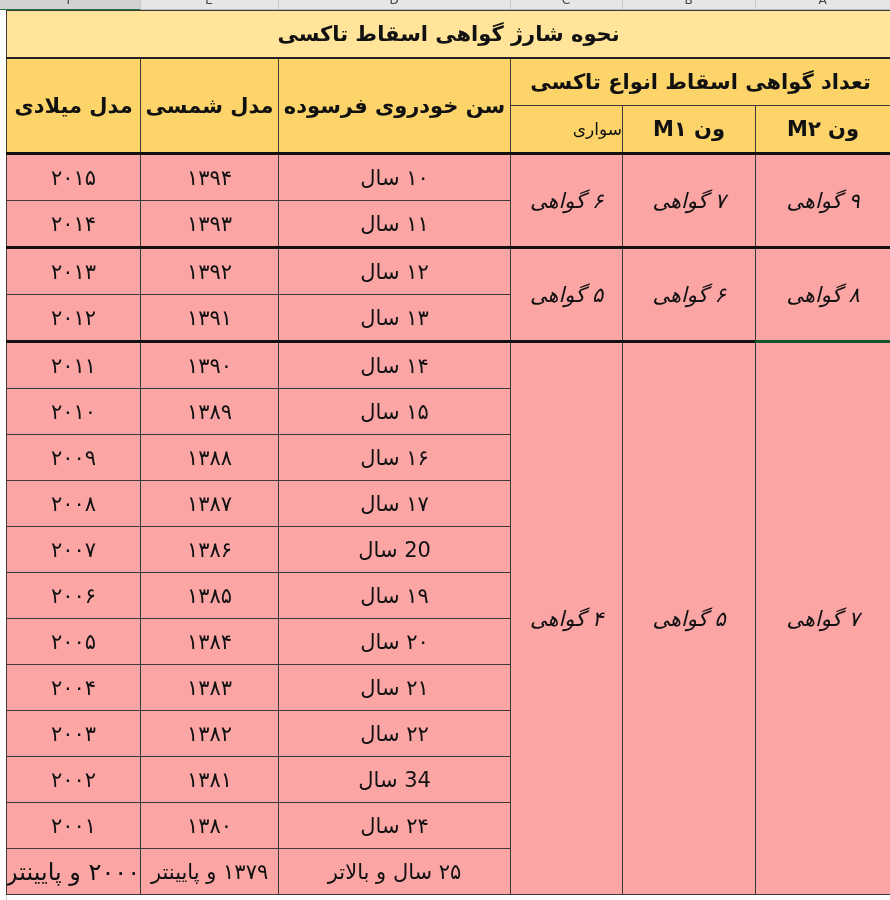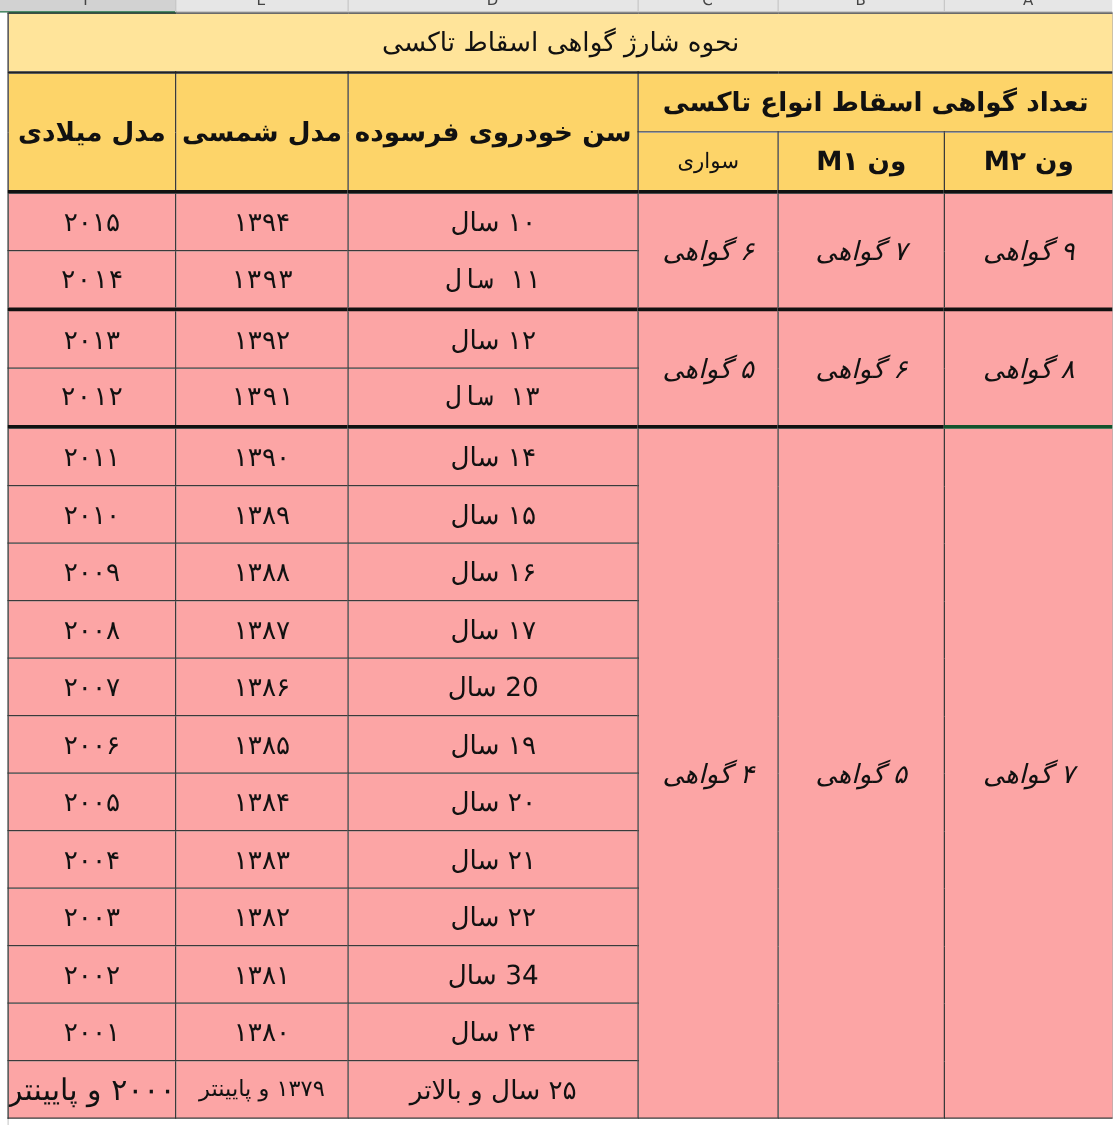"نحوه شارژ گواهی اسقاط تاکسی" .title-cell { font-weight: normal -> bold }
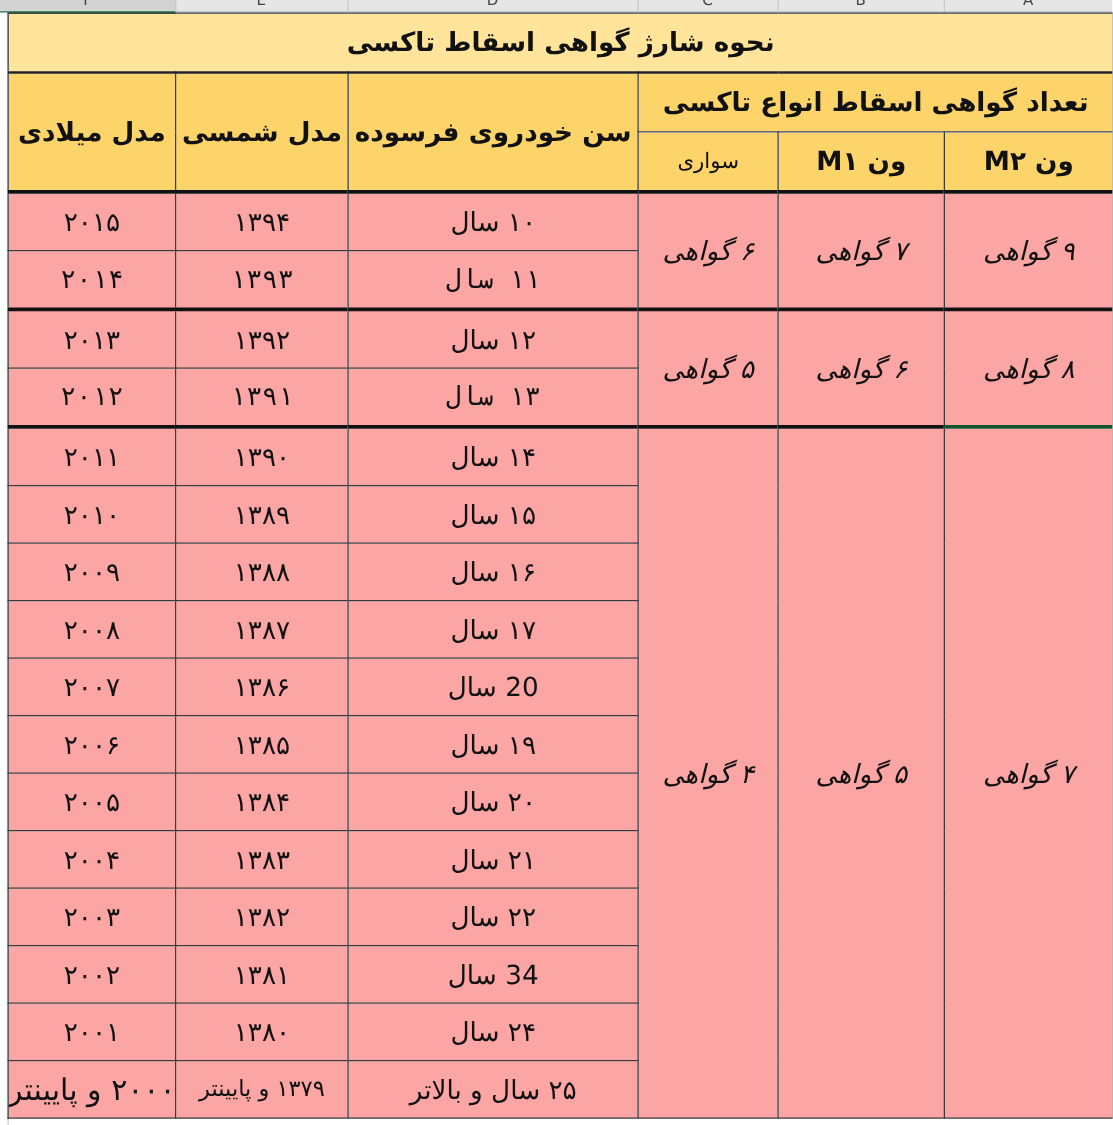"سواری" .hdr-sub.small { text-align: none -> right }
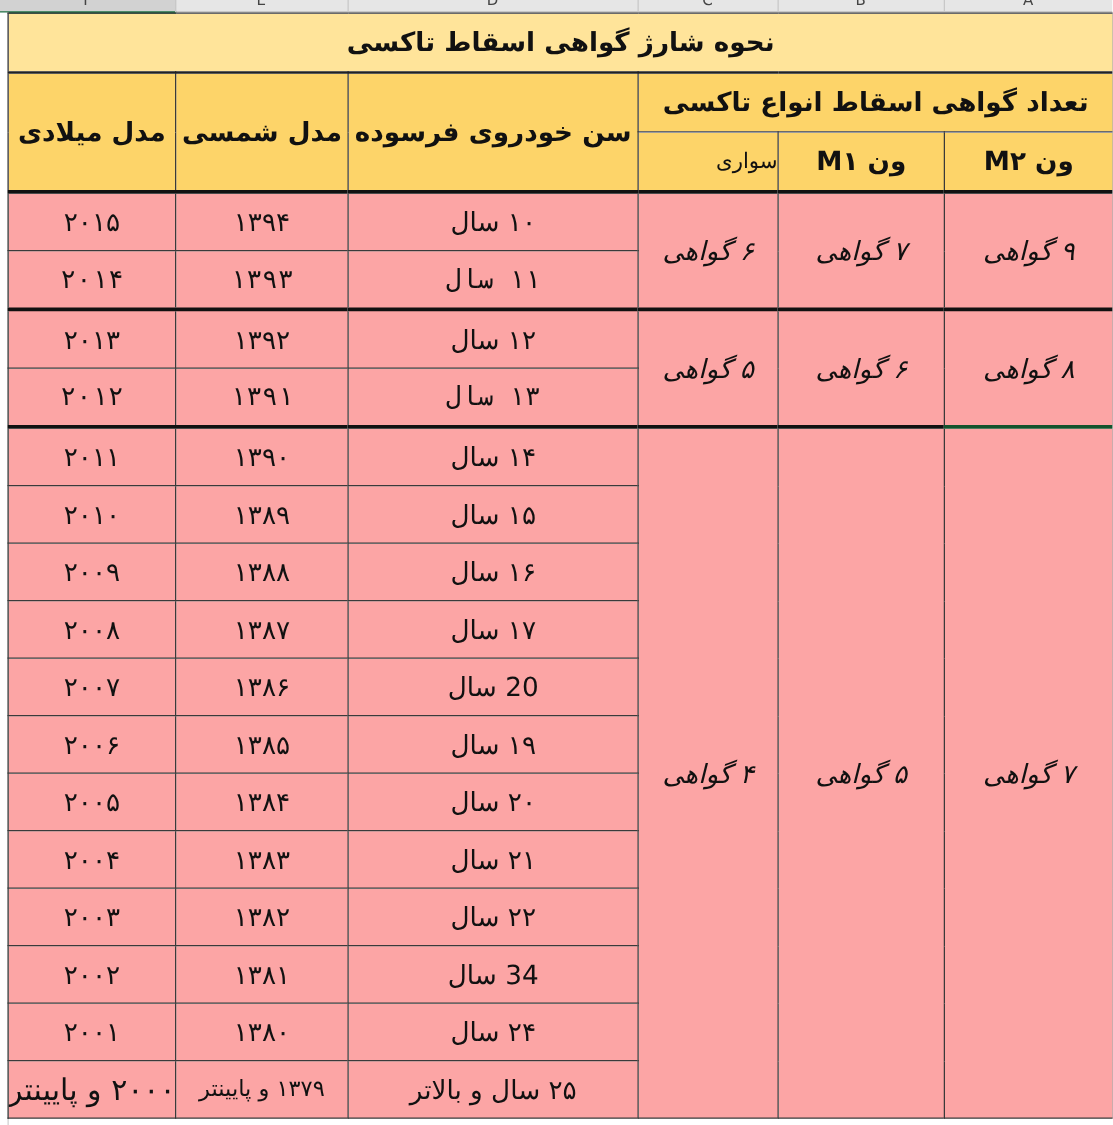"۲۰۱۴" tr.group-end td { font-family: Liberation Mono, monospace -> none }
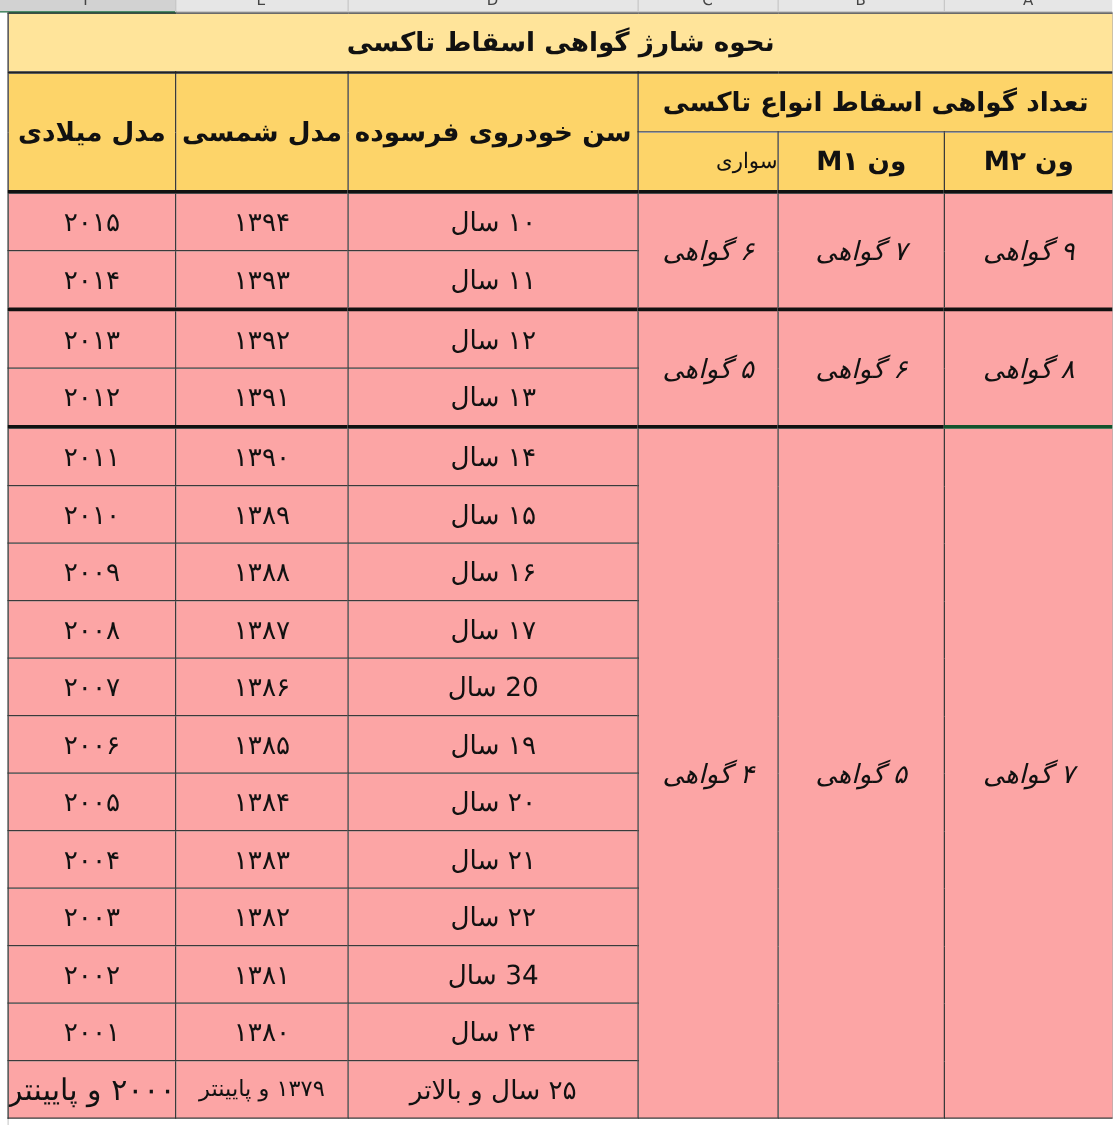"۱۳۷۹ و پایینتر" td { font-size: 18px -> 21px }
